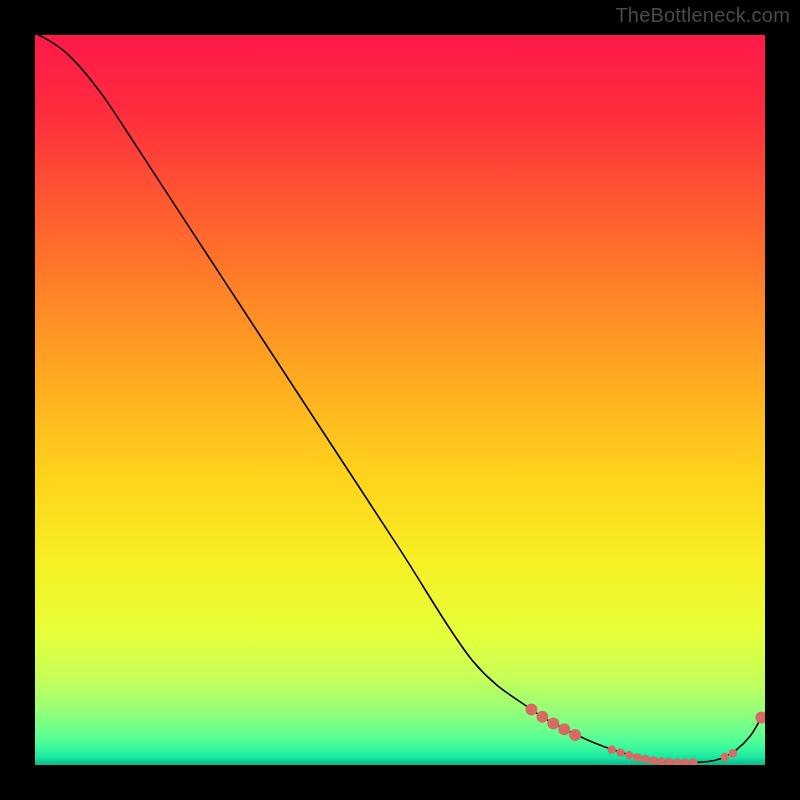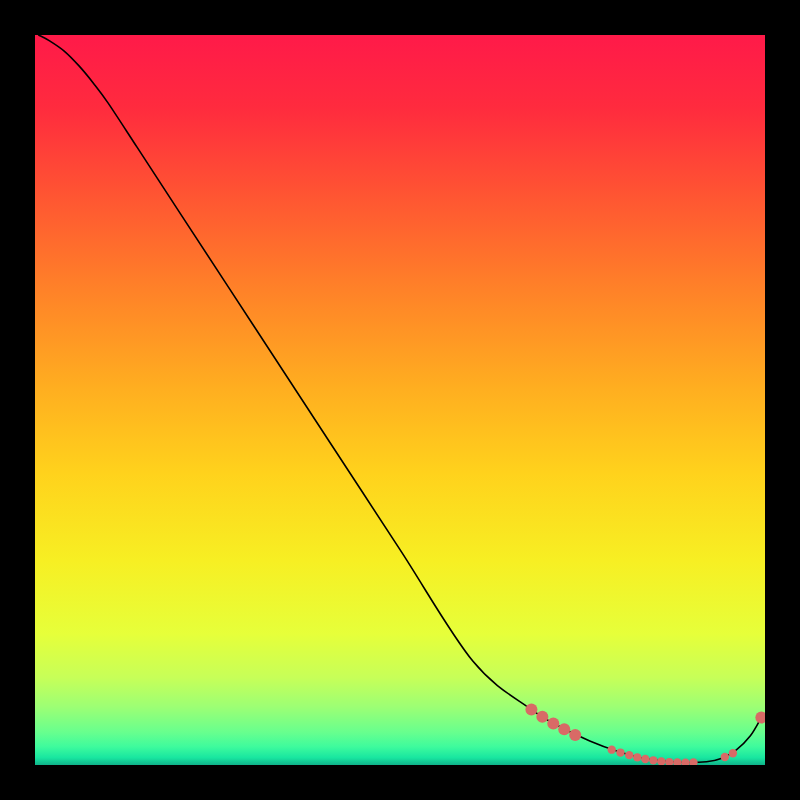"TheBottleneck.com" div.attribution { html: none -> <div>TheBottleneck.com</div> }
